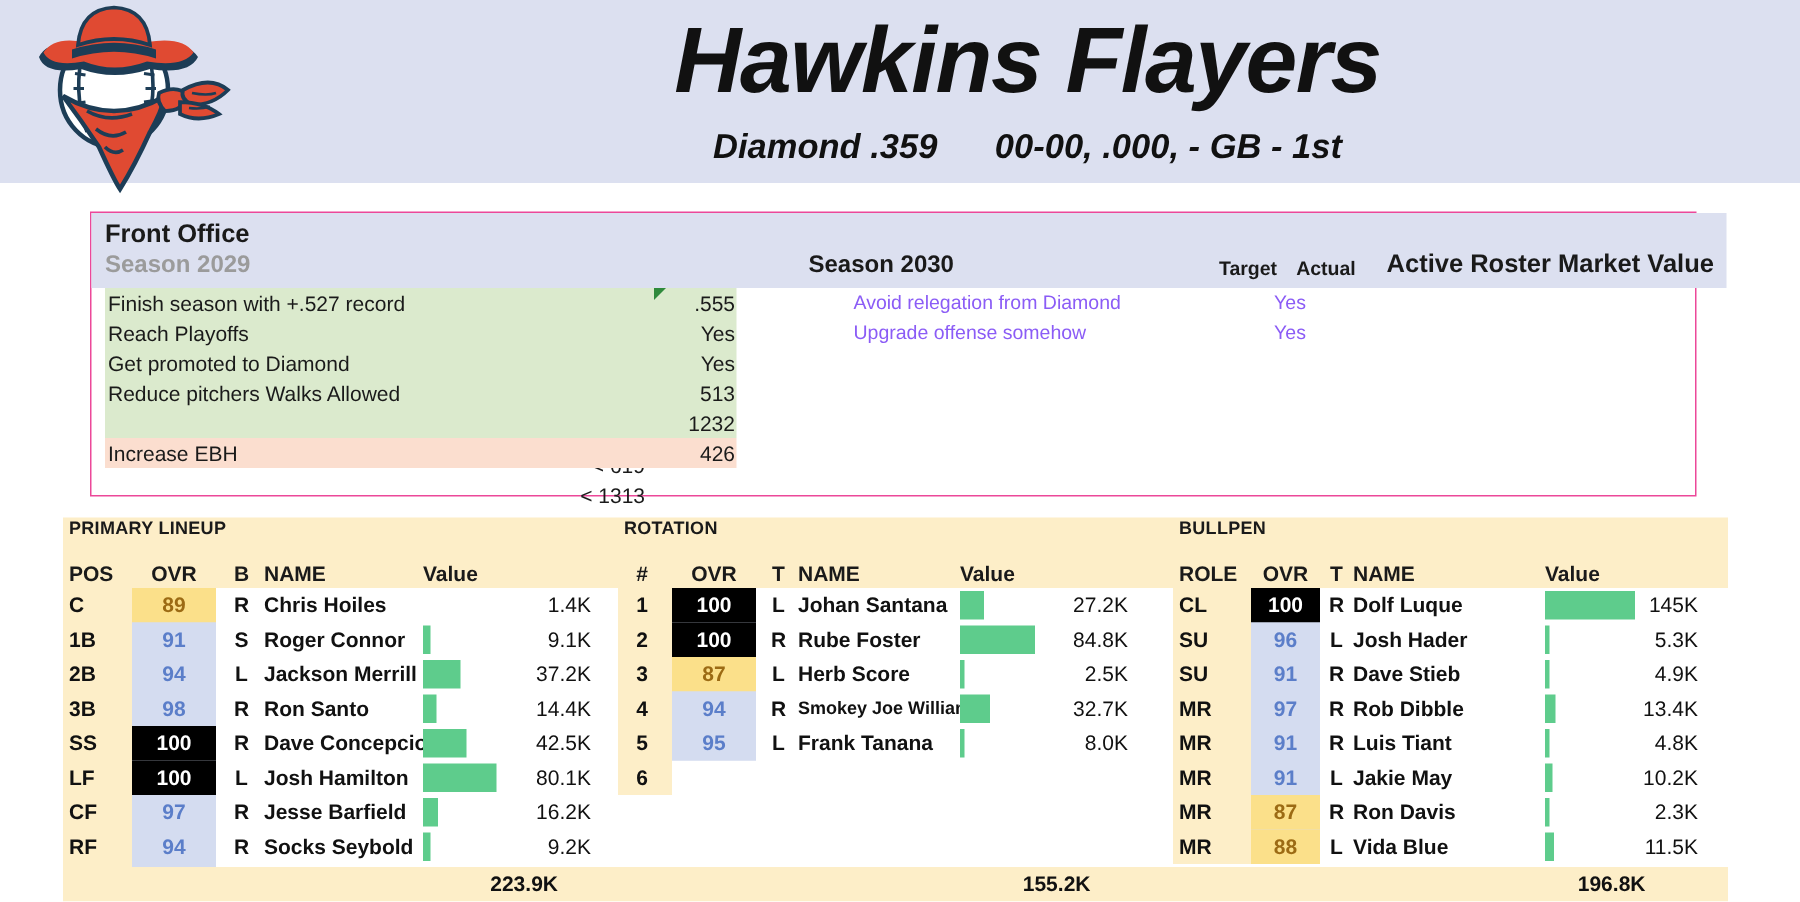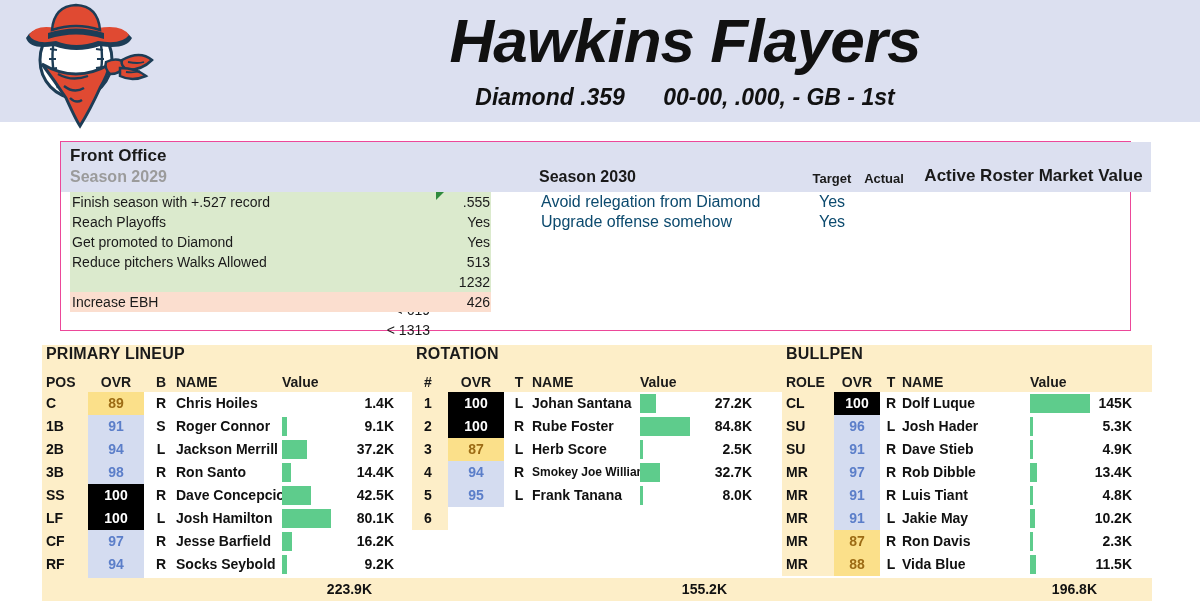"Avoid relegation from Diamond" .g30-row { color: #0c4a6e -> #8b5cf6; font-size: 16px -> 13px; margin-left: none -> 28px }
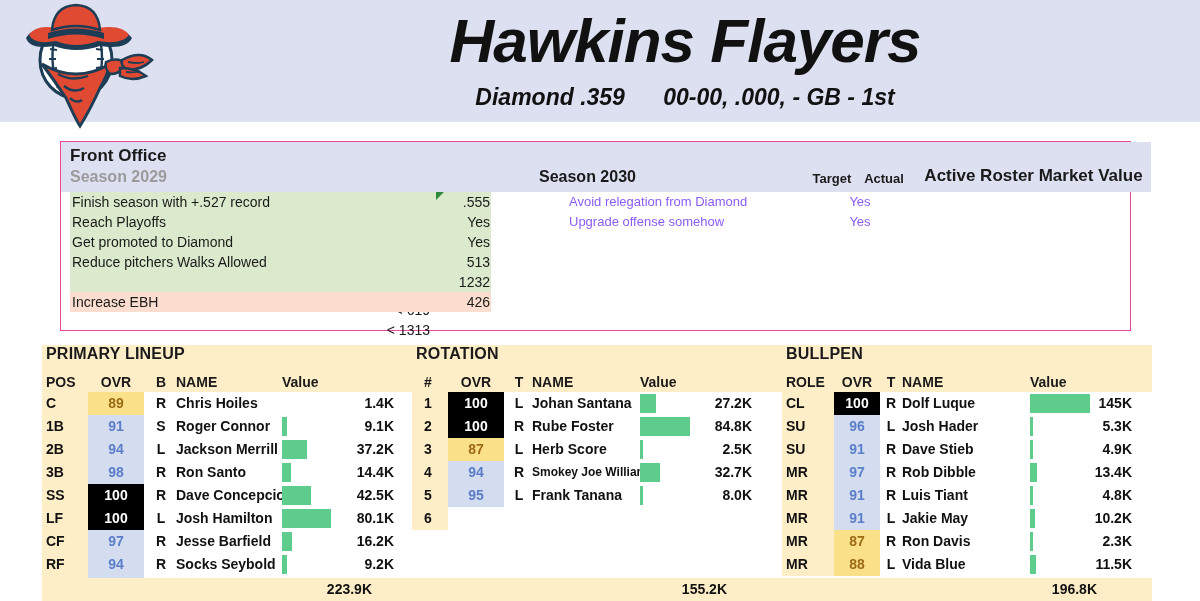"PRIMARY LINEUP" .sect-title { font-size: 16px -> 12px }
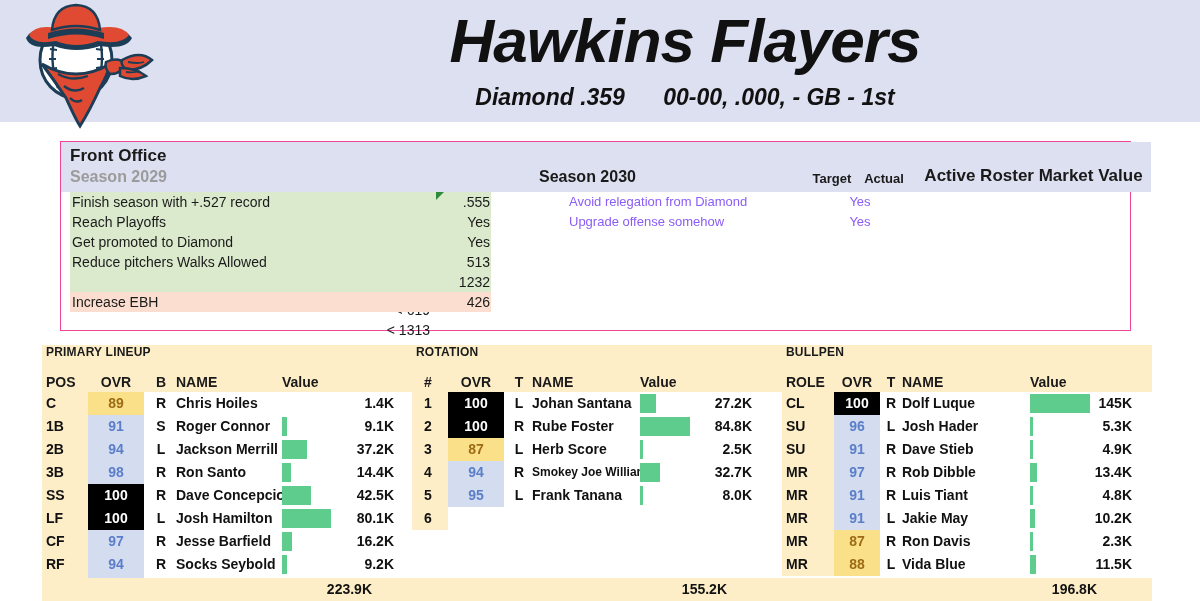"1.4K" .c-val { font-weight: bold -> normal }
